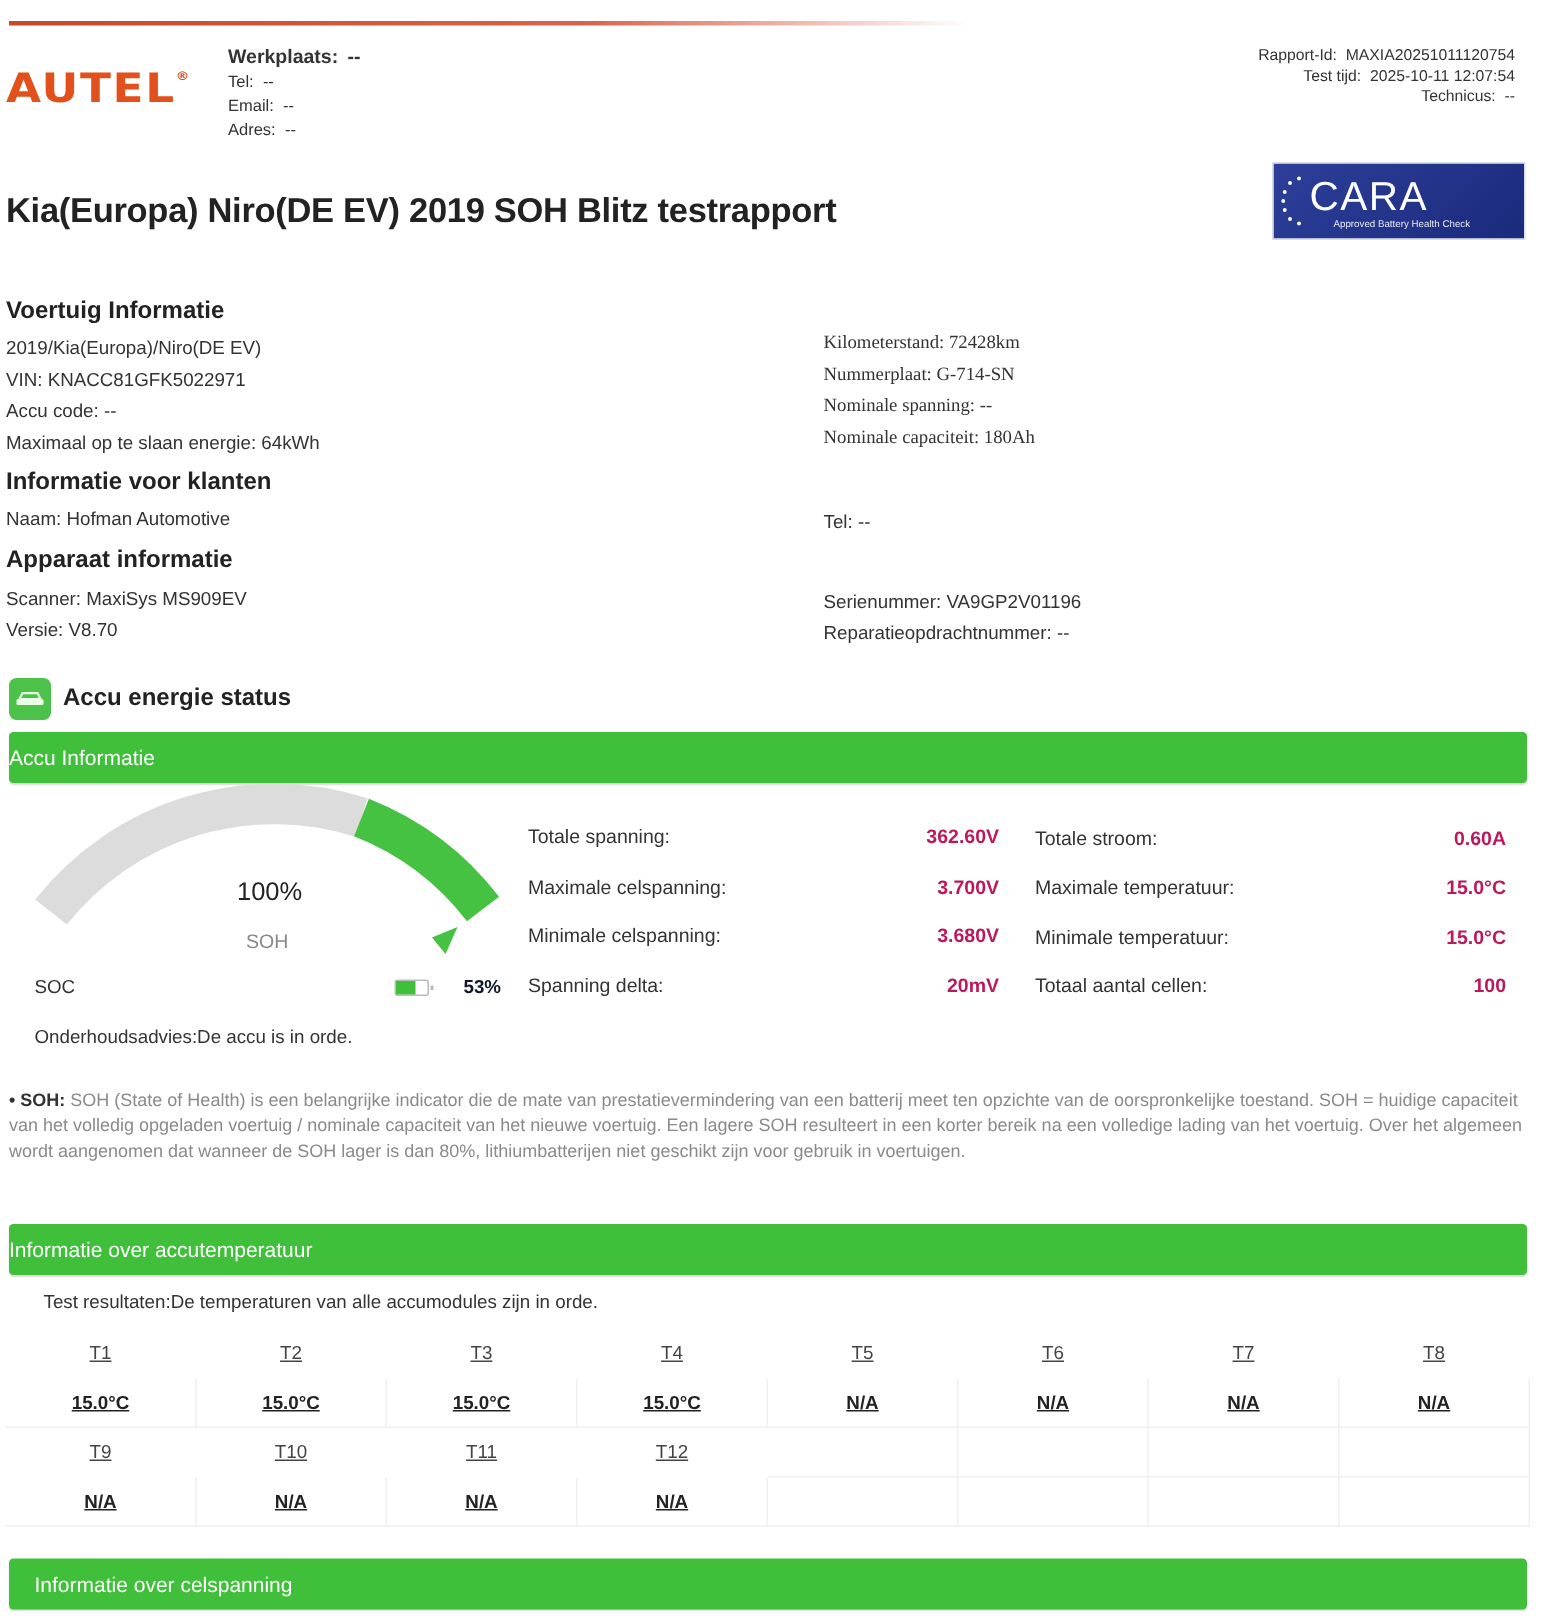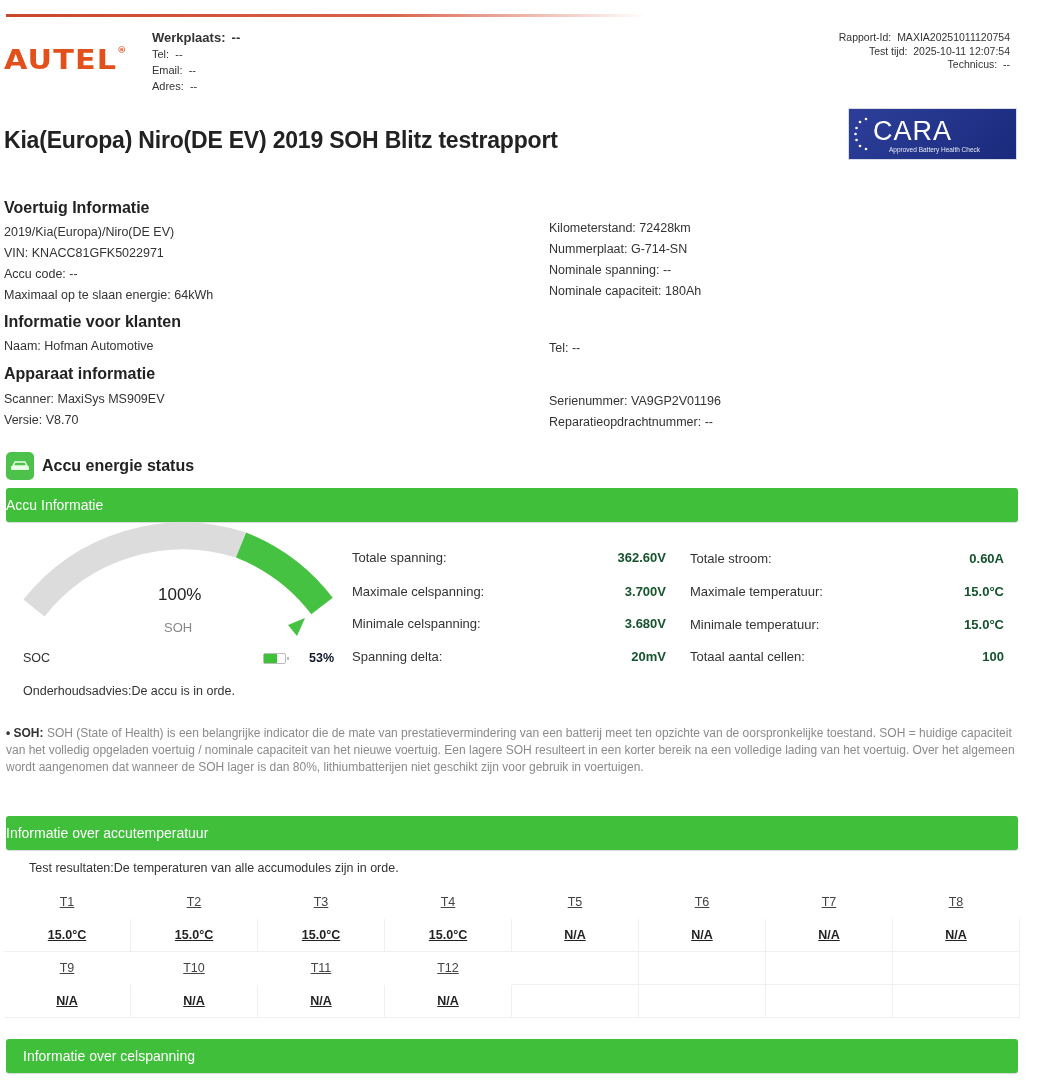"Kilometerstand: 72428km" div.abs { font-family: none -> Liberation Serif, serif }
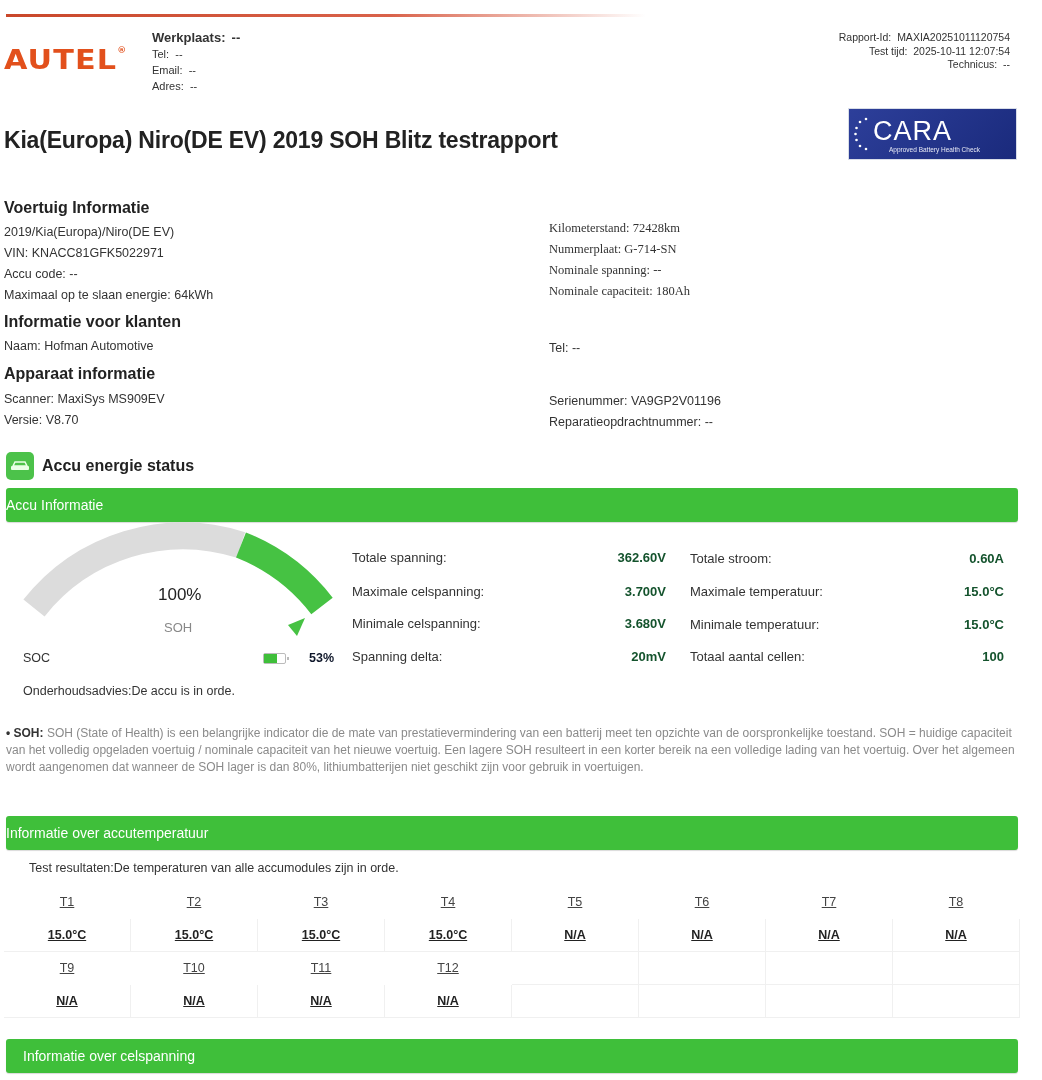"362.60V" .kv .v { color: #14532d -> #be185d }
